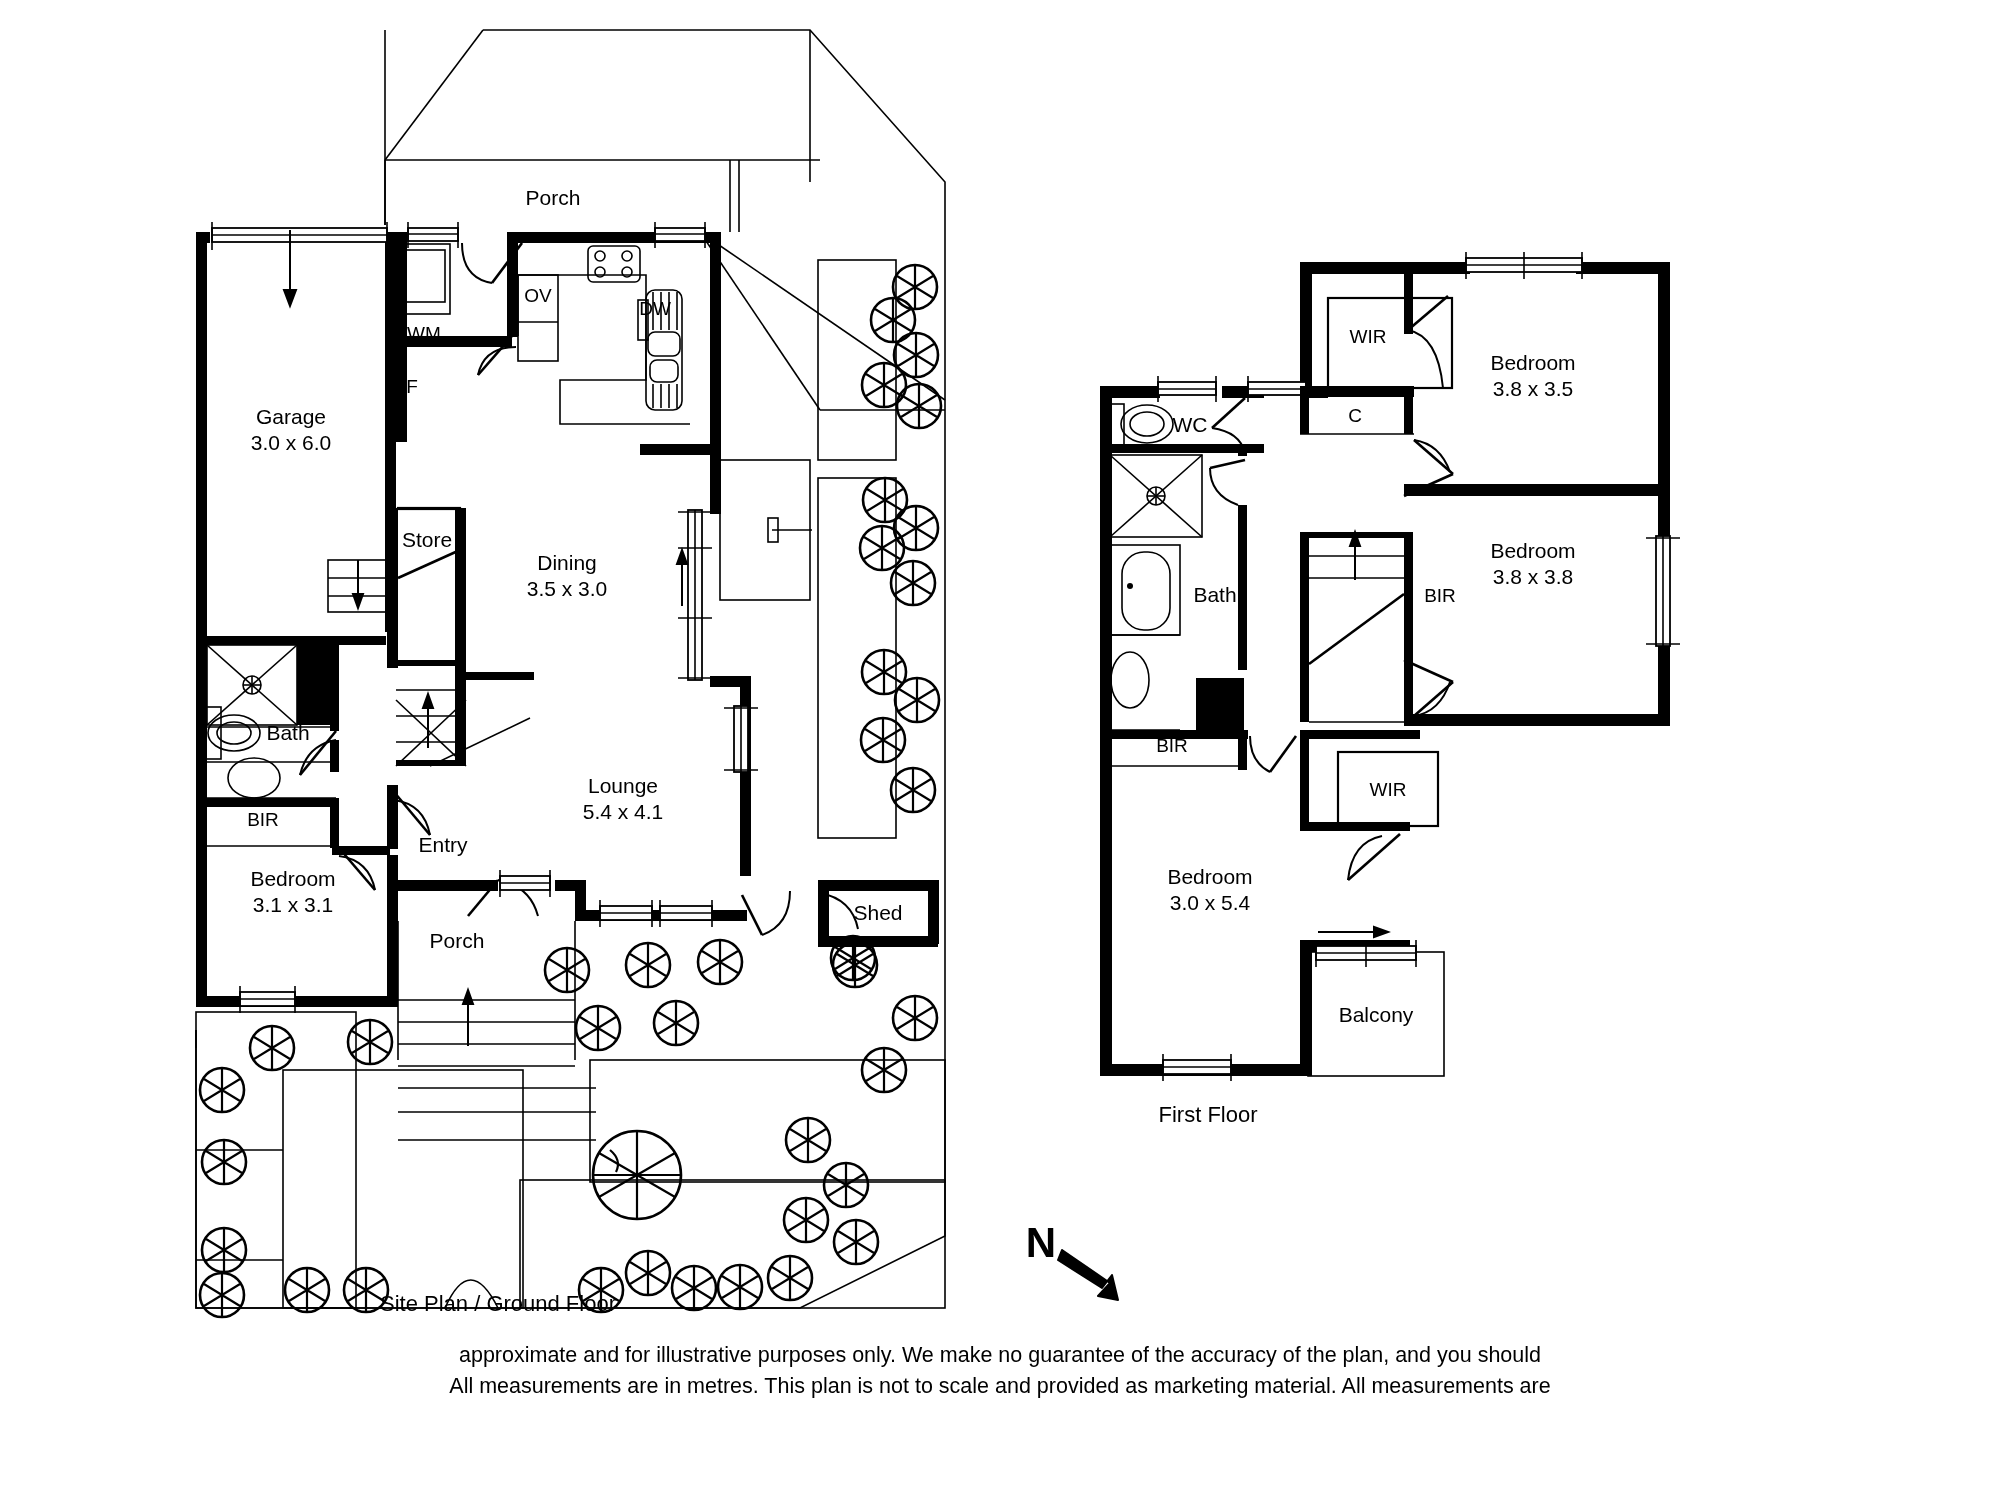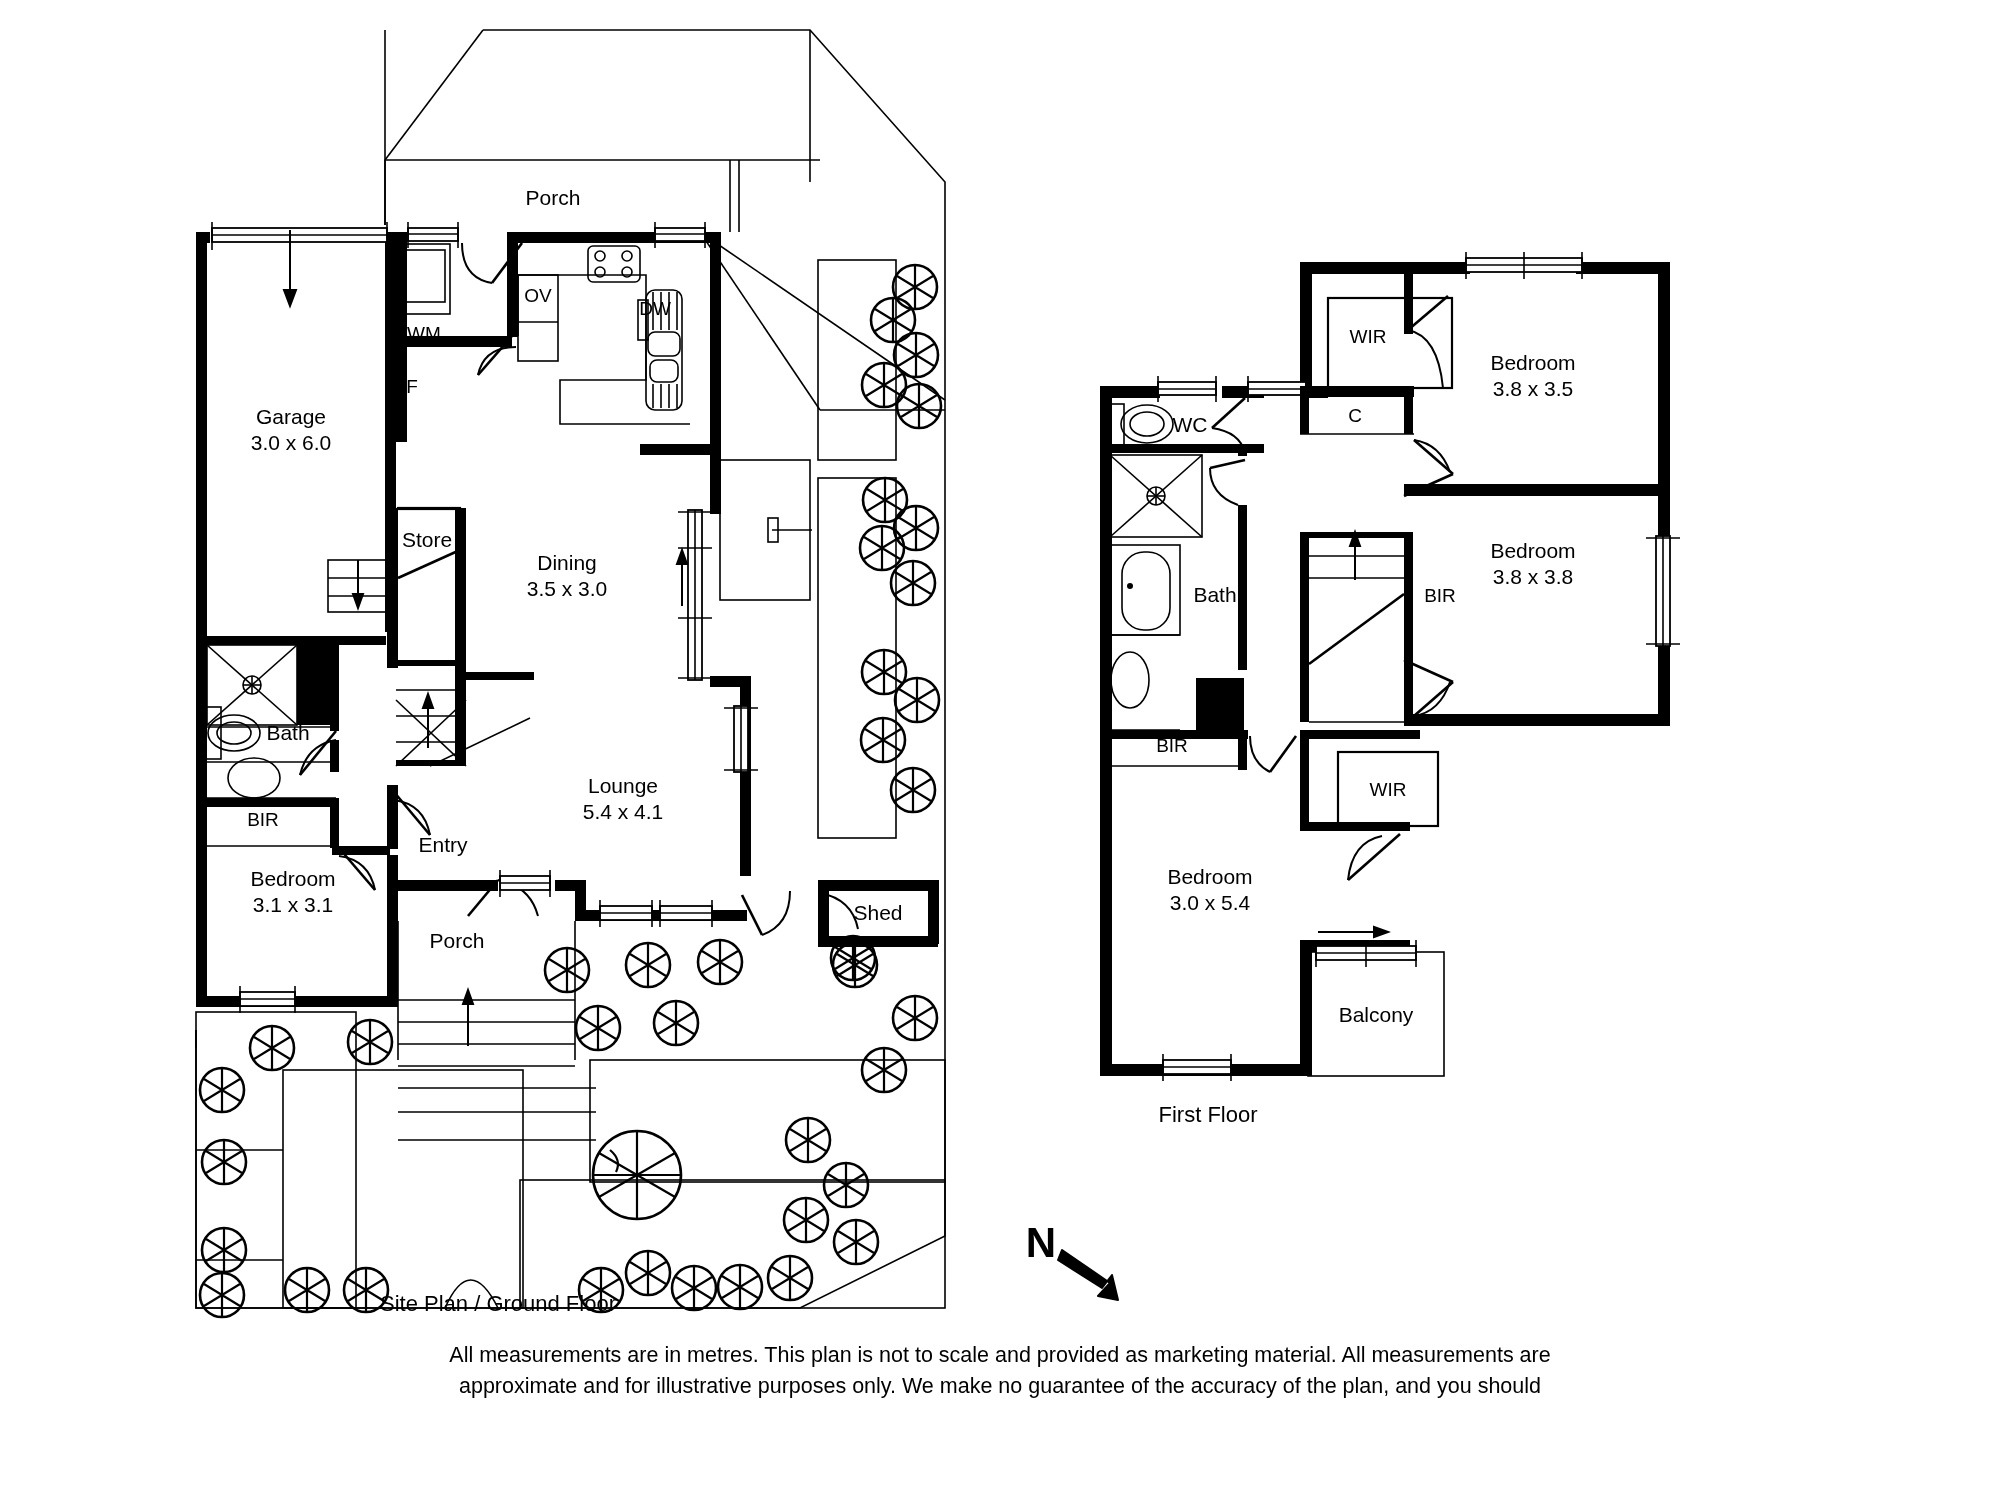"All measurements are in metres." div { order: before "approximate and for illustrative" -> after "approximate and for illustrative" }
